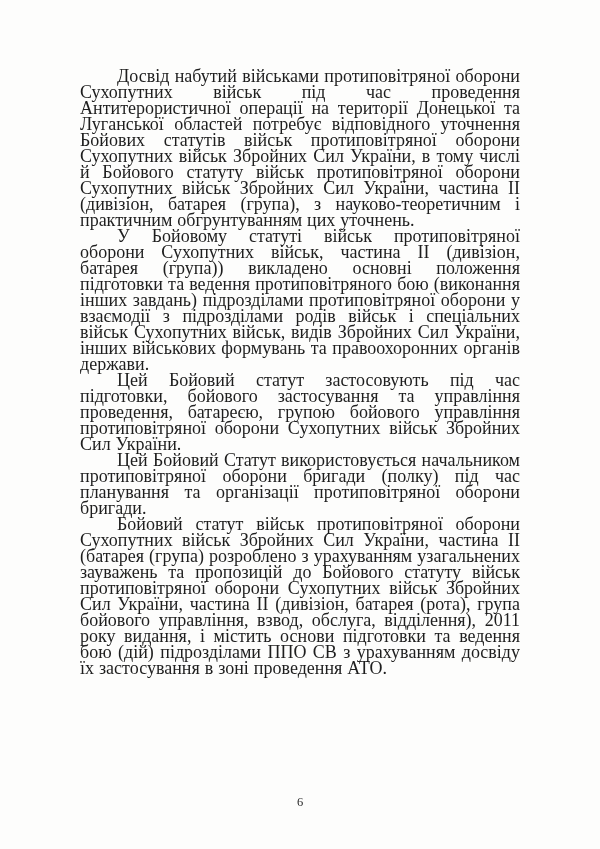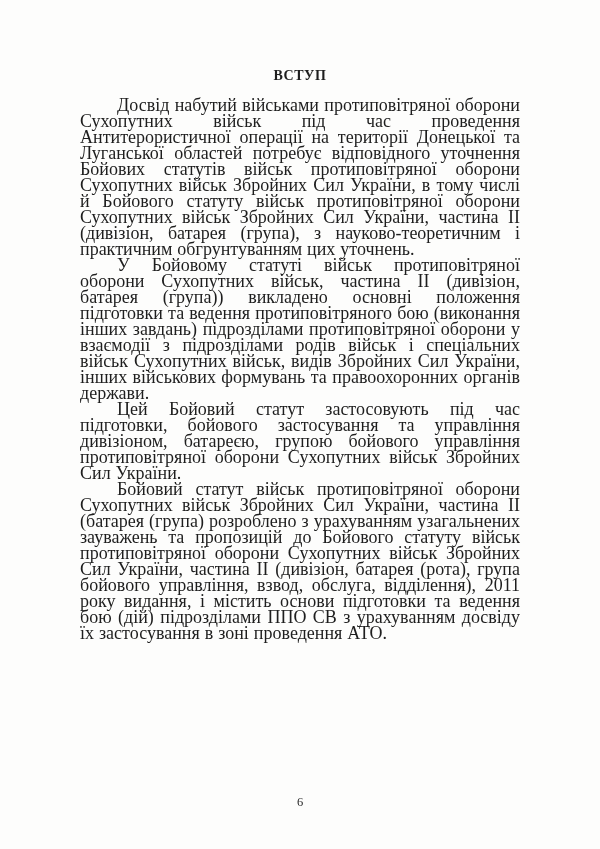"ВСТУП" h1.doc-title { html: <h1>ВСТУП</h1> -> none }
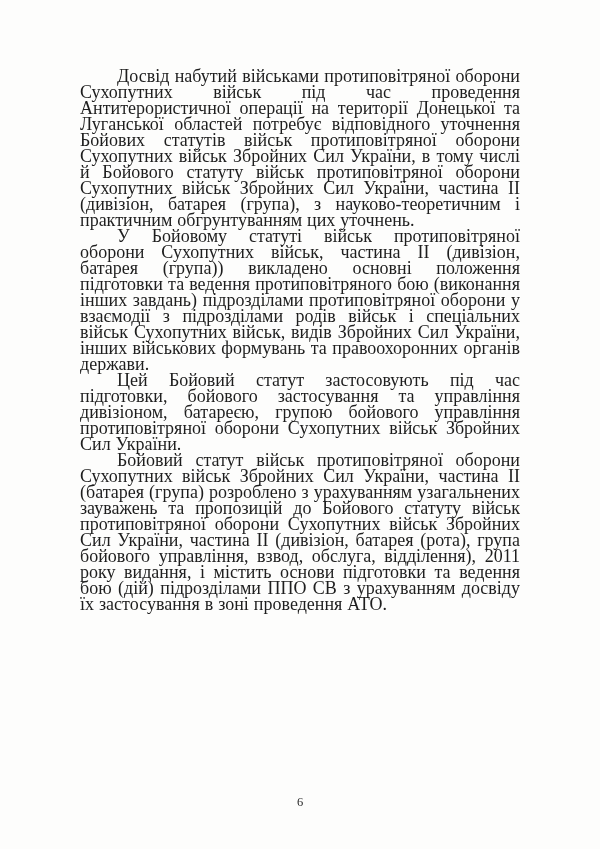"Цей Бойовий статут застосовують під" p { text: дивізіоном -> проведення }
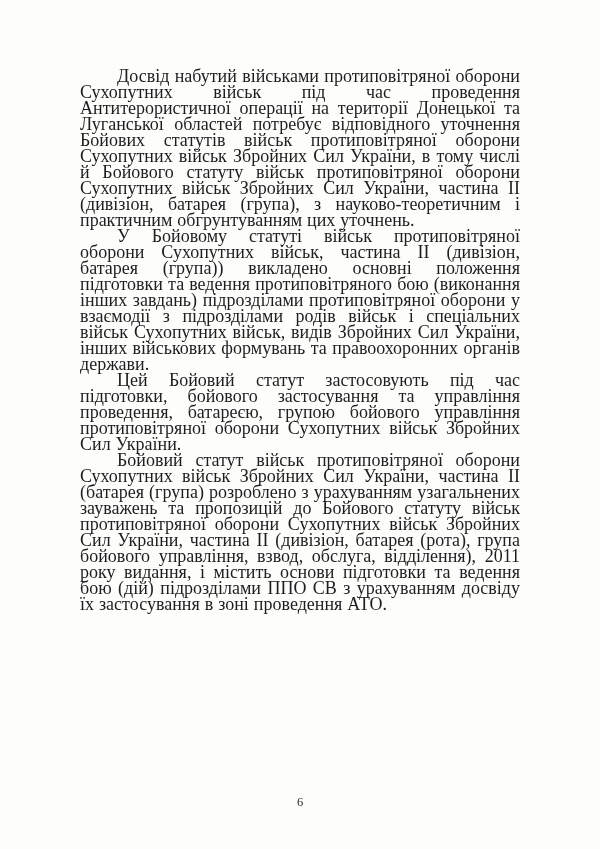"Цей Бойовий Статут використовується" p { html: none -> <p>Цей Бойовий Статут використовується начальником протиповітряної оборони бригади (полку) під час планування та організації протиповітряної оборони бригади.</p> }
